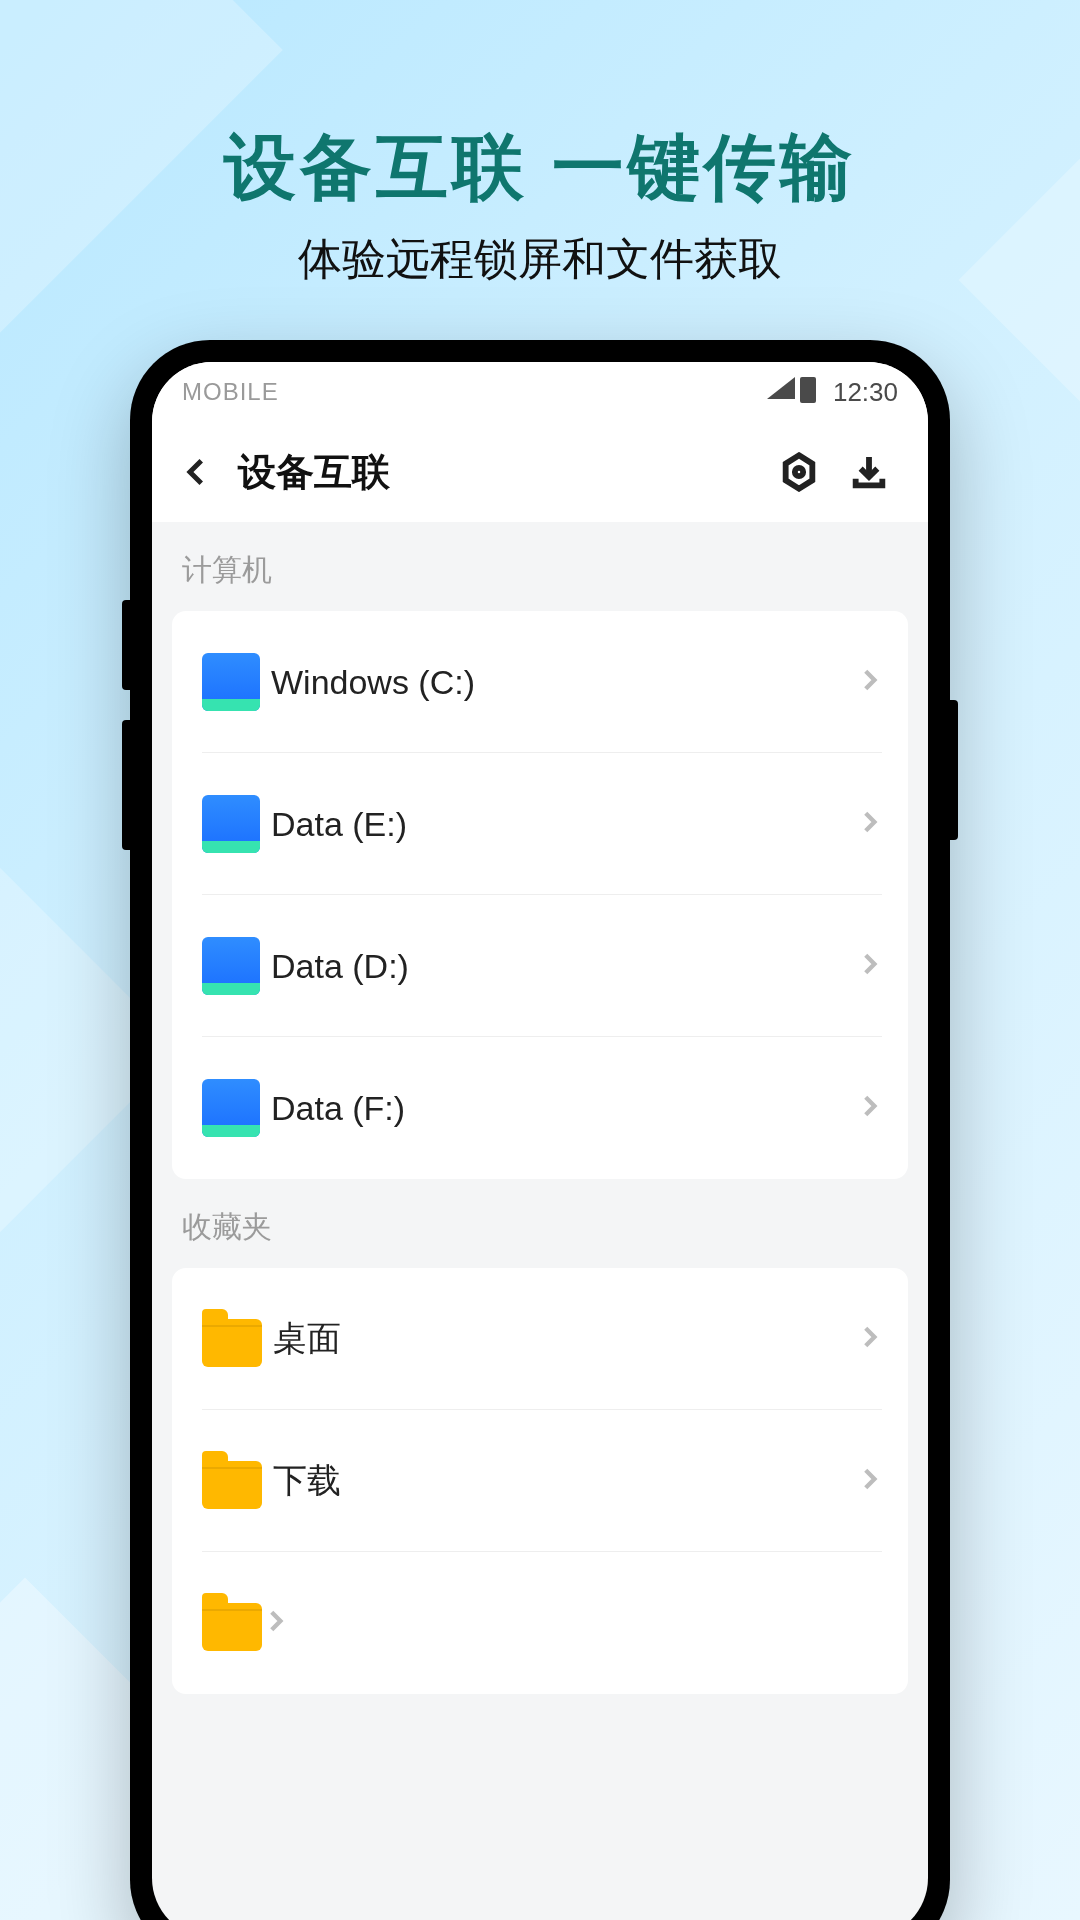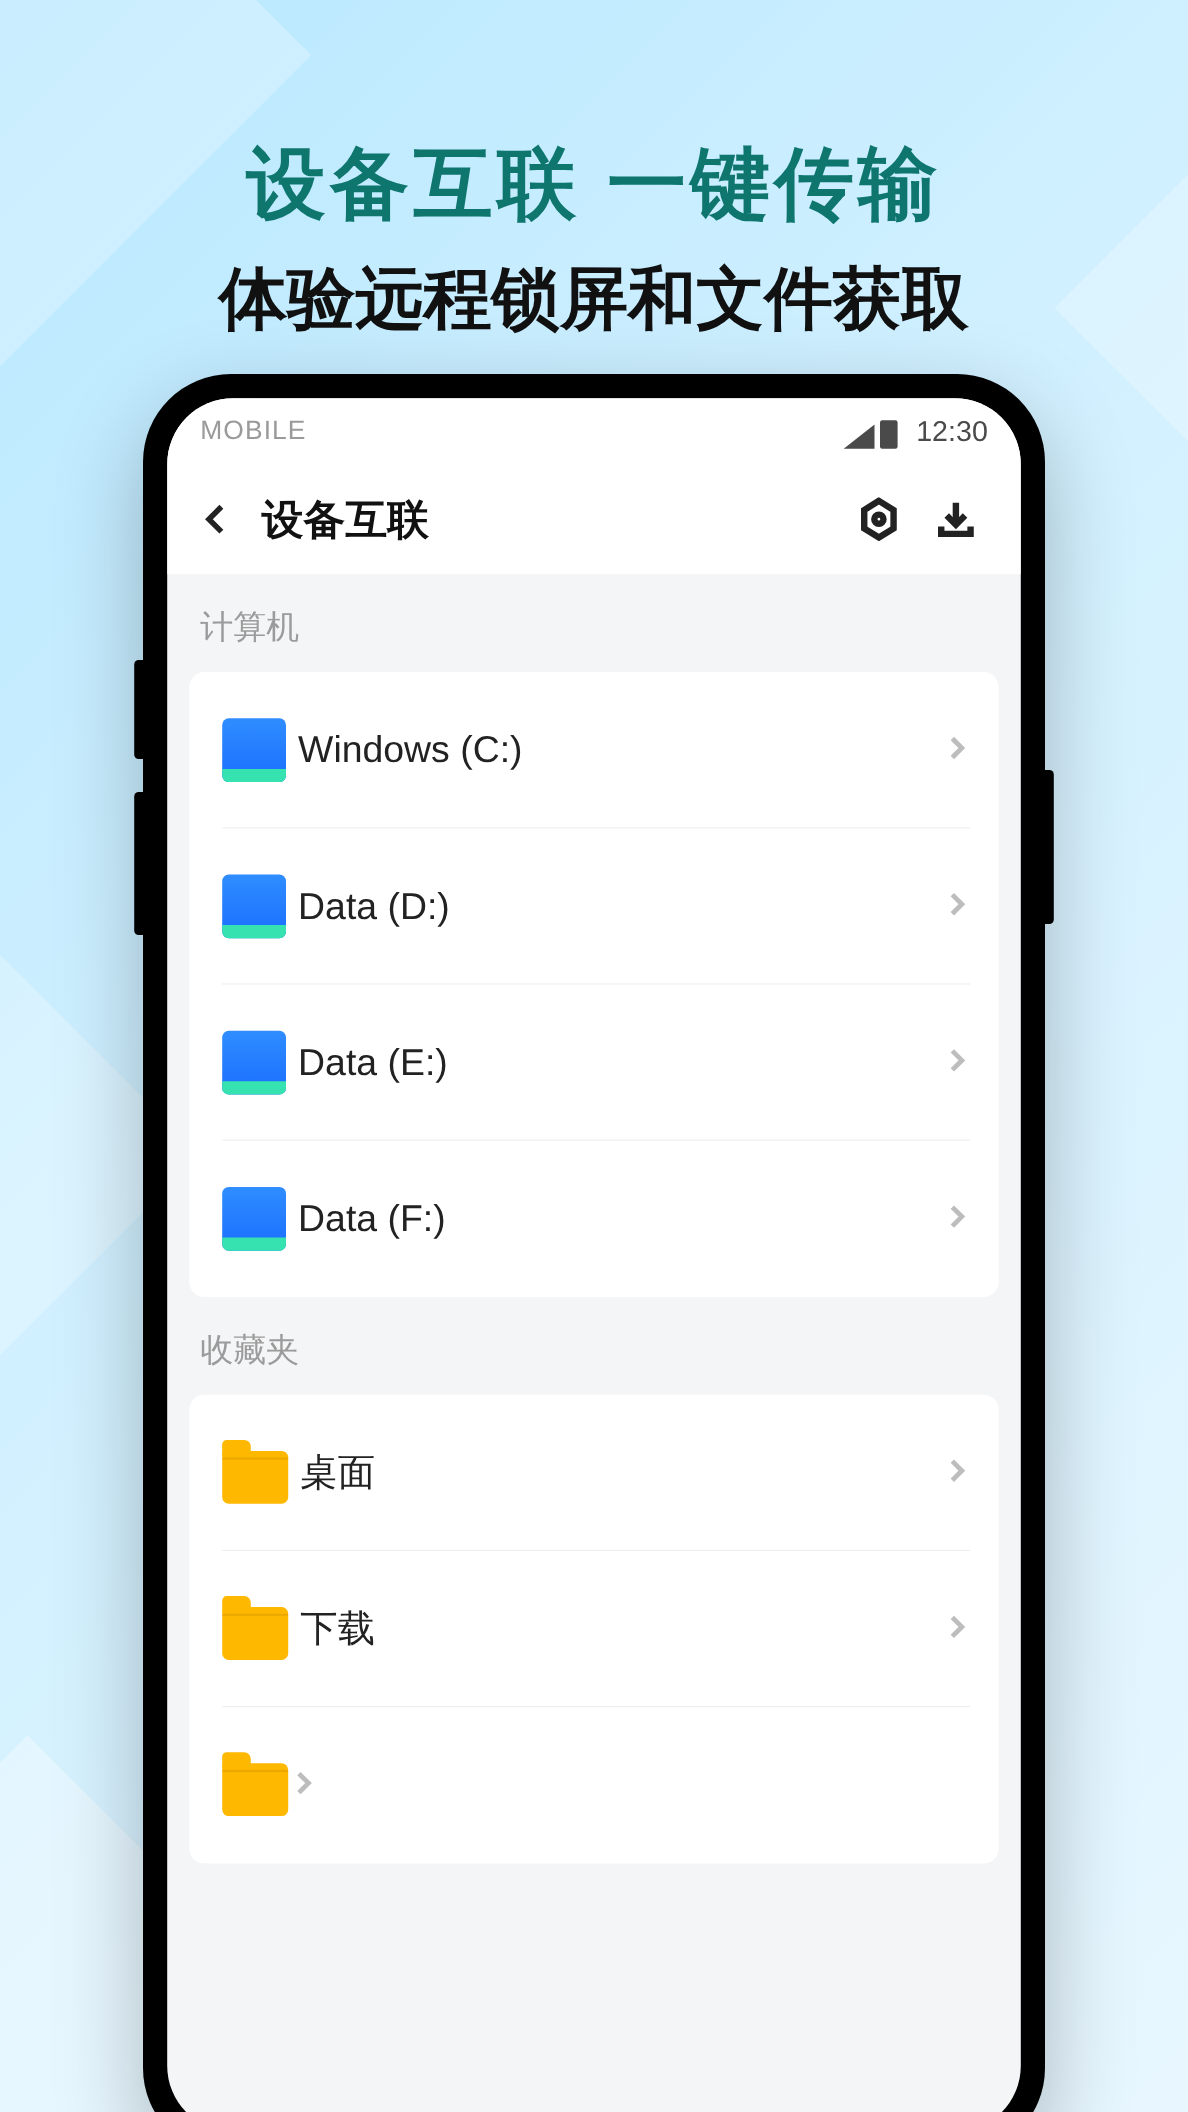"体验远程锁屏和文件获取" .hero-sub { font-size: 62px -> 44px; font-weight: 700 -> 400 }
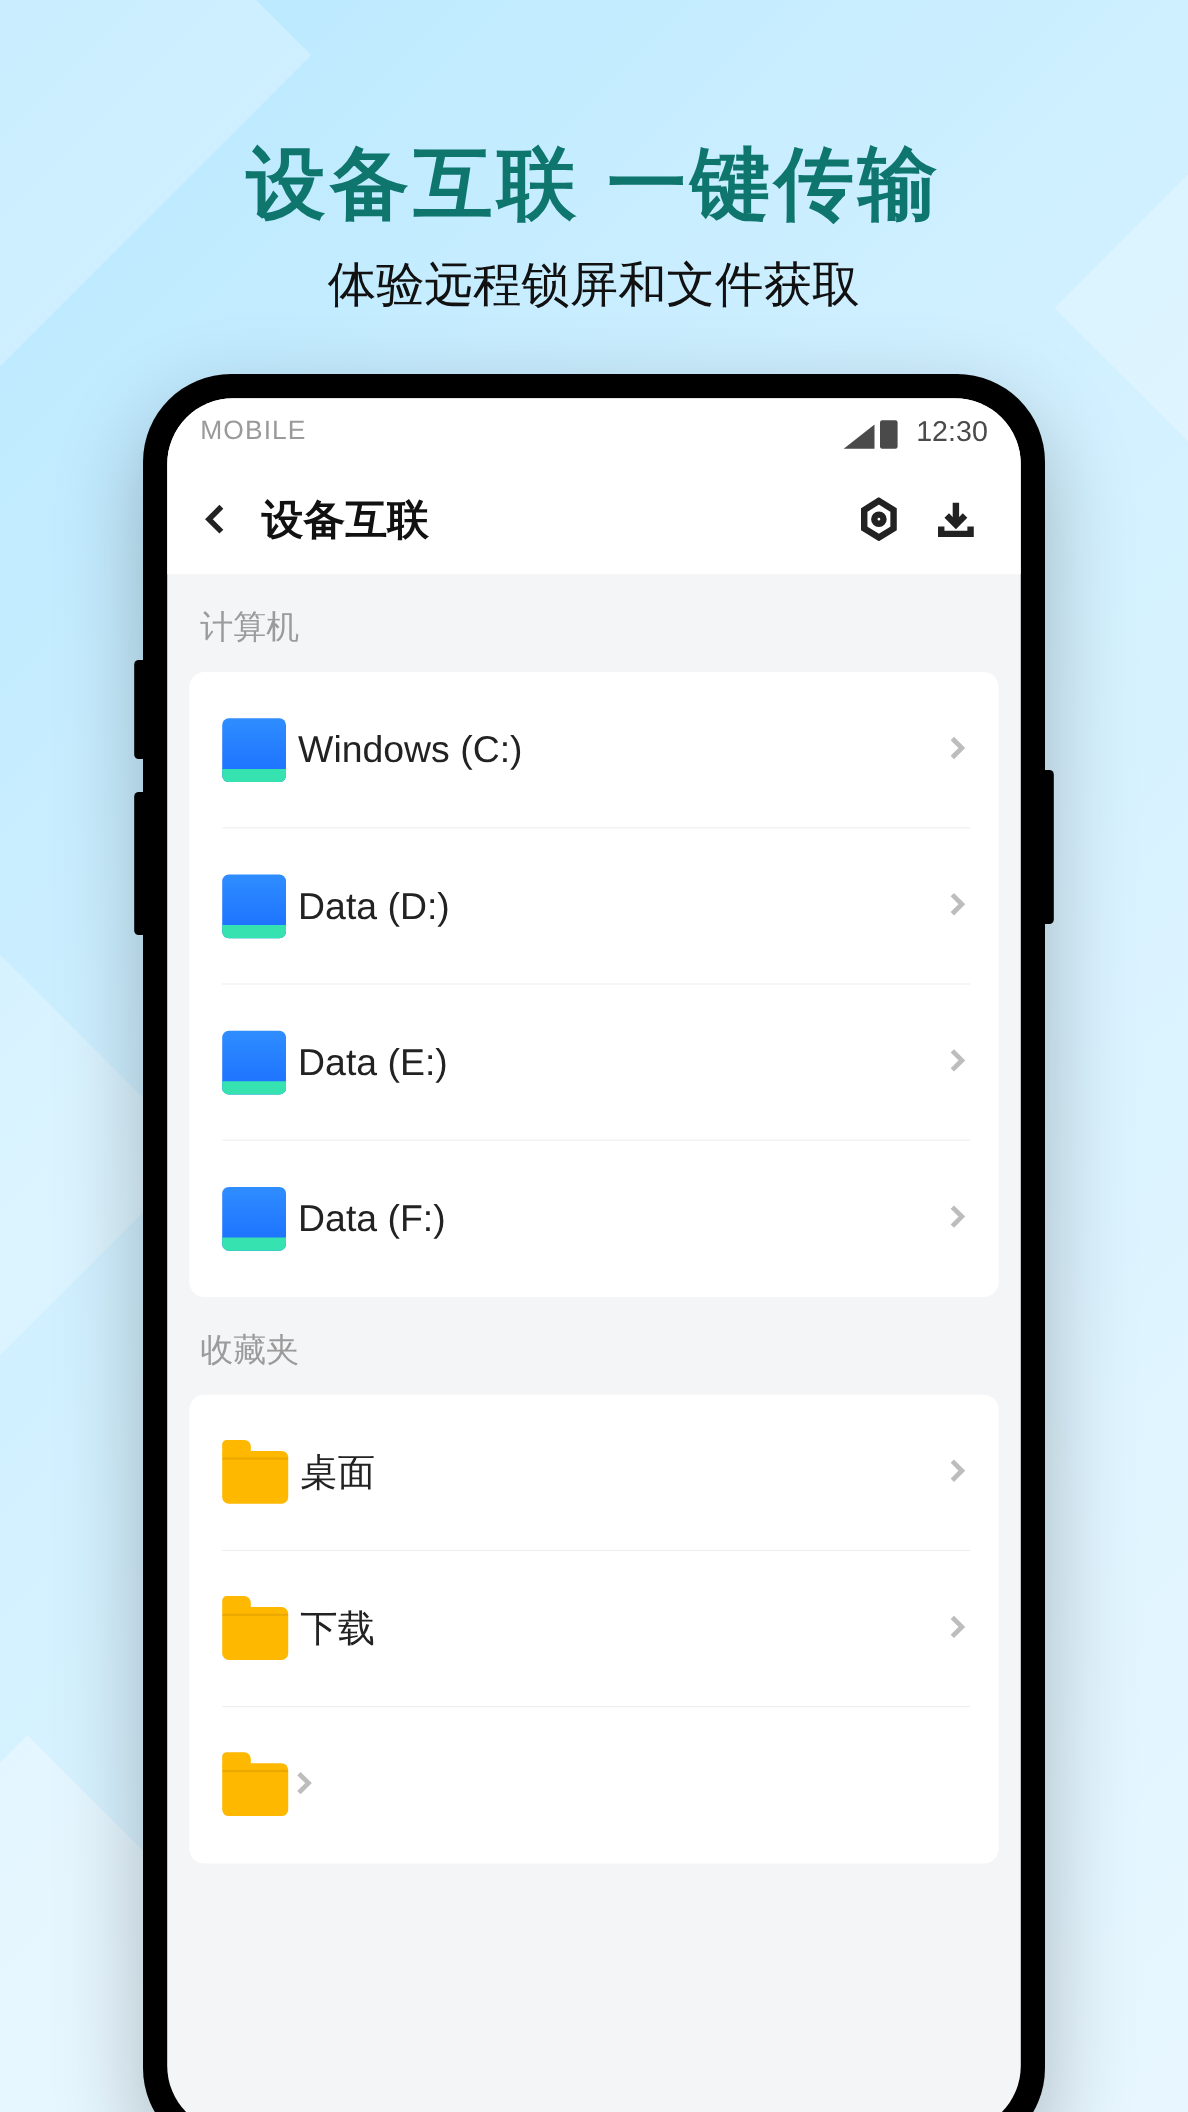"12:30" .status-bar .sig { align-items: flex-end -> flex-start }
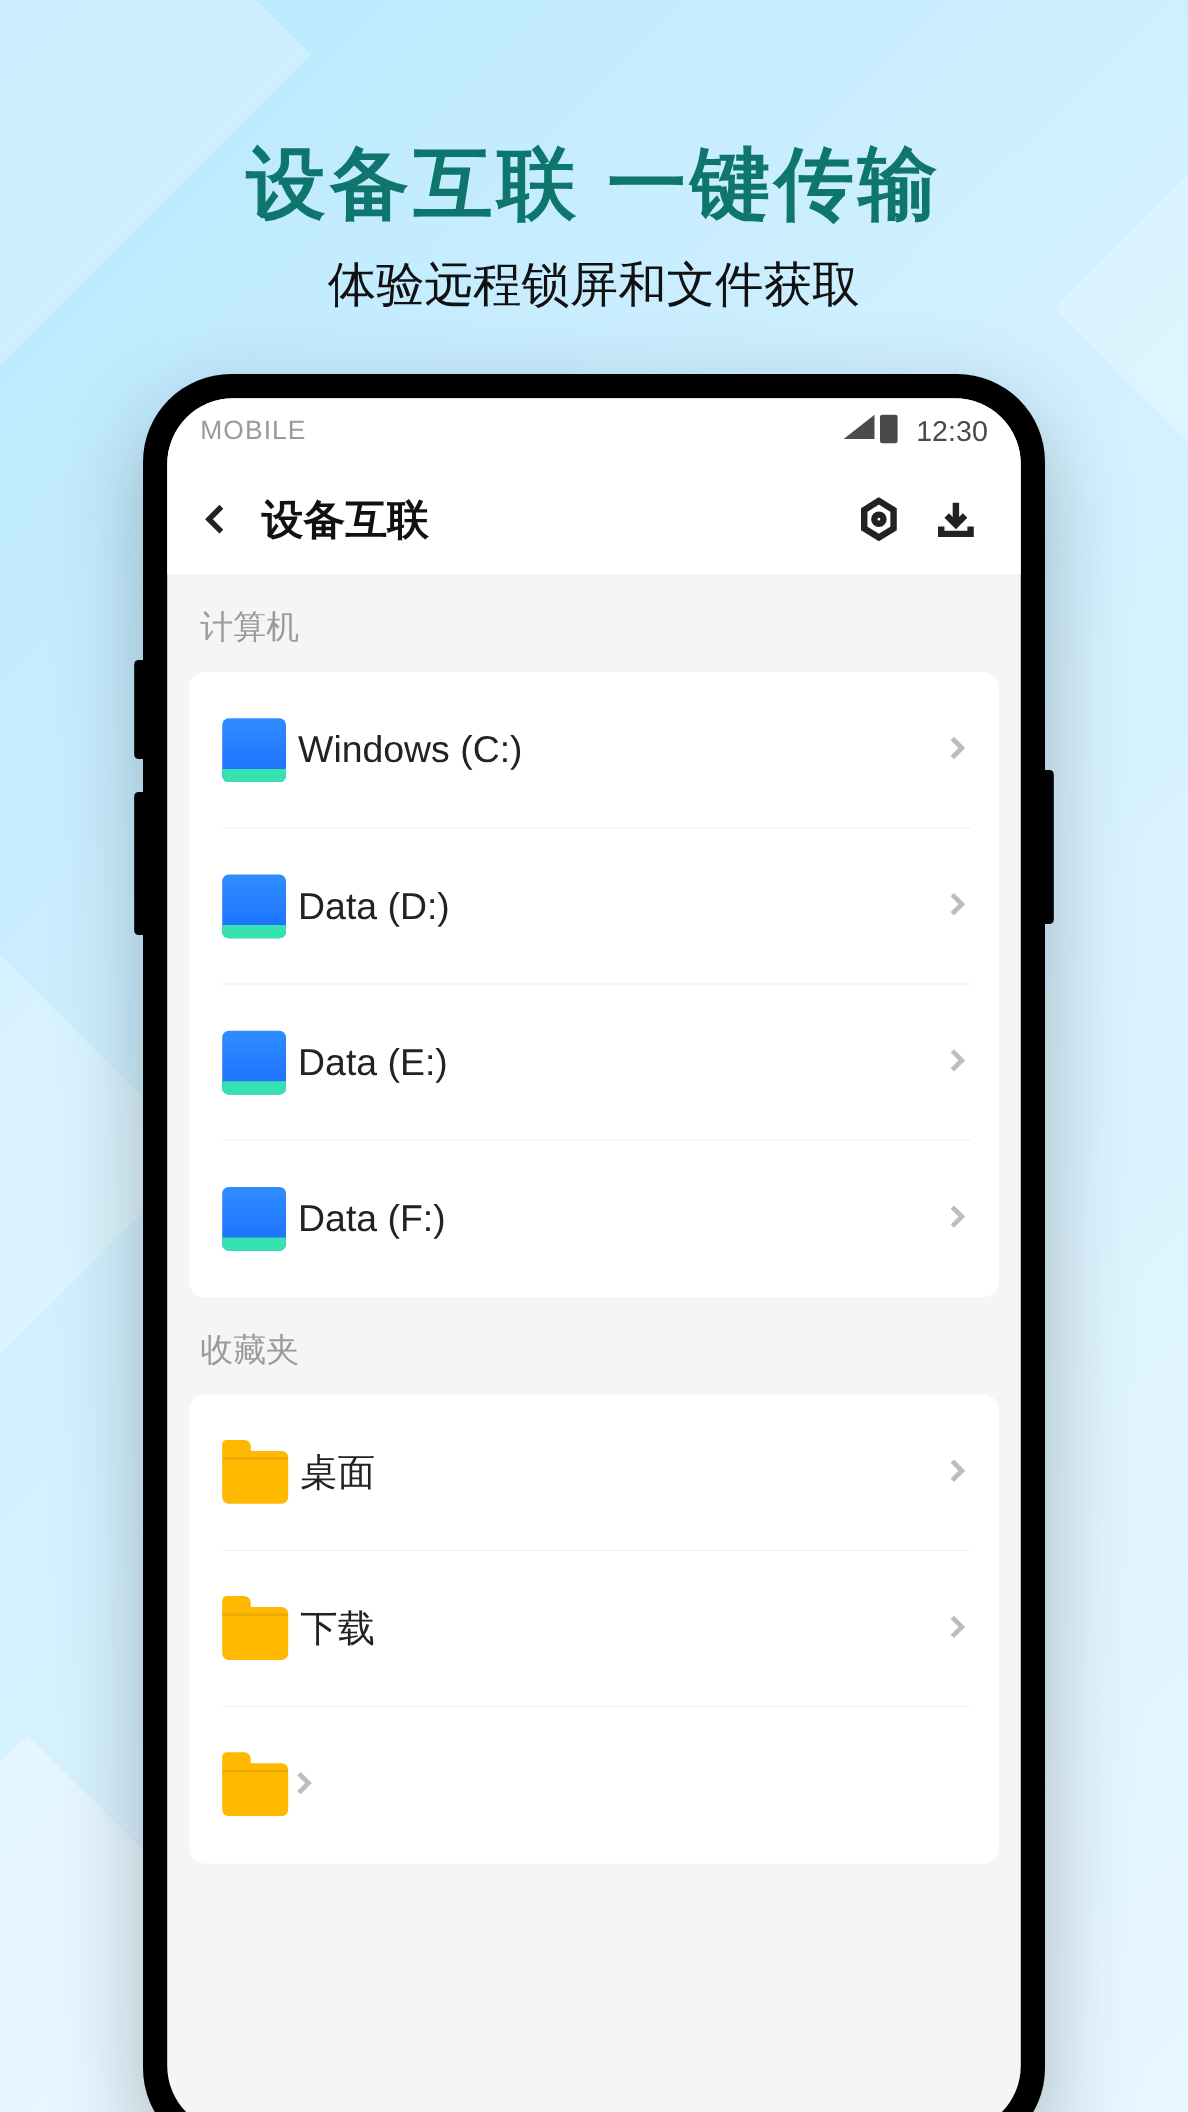"Data (D:)" div.row { order: before "Data (E:)" -> after "Data (E:)" }
